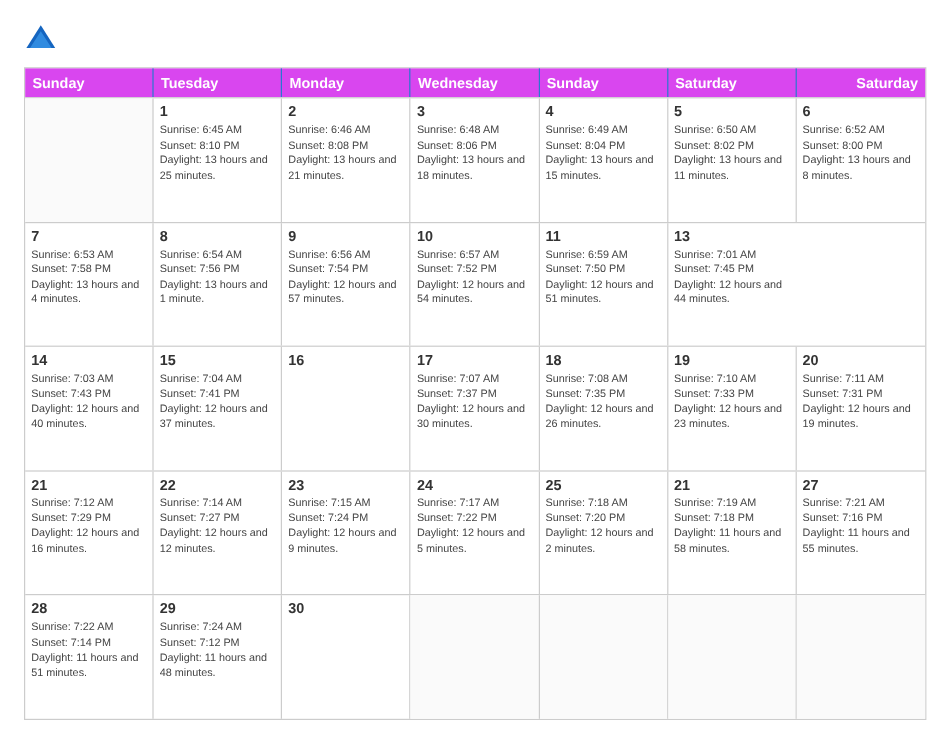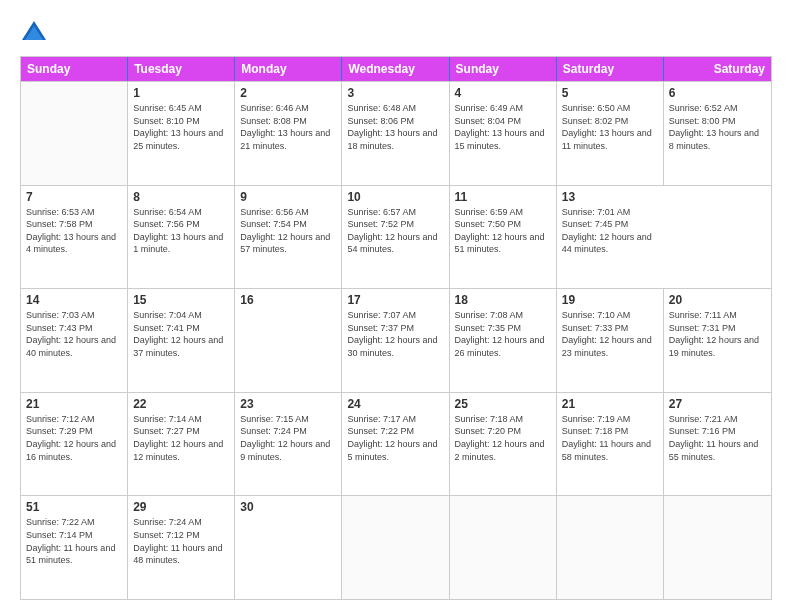"51" div.cell-day { text: 51 -> 28 }
